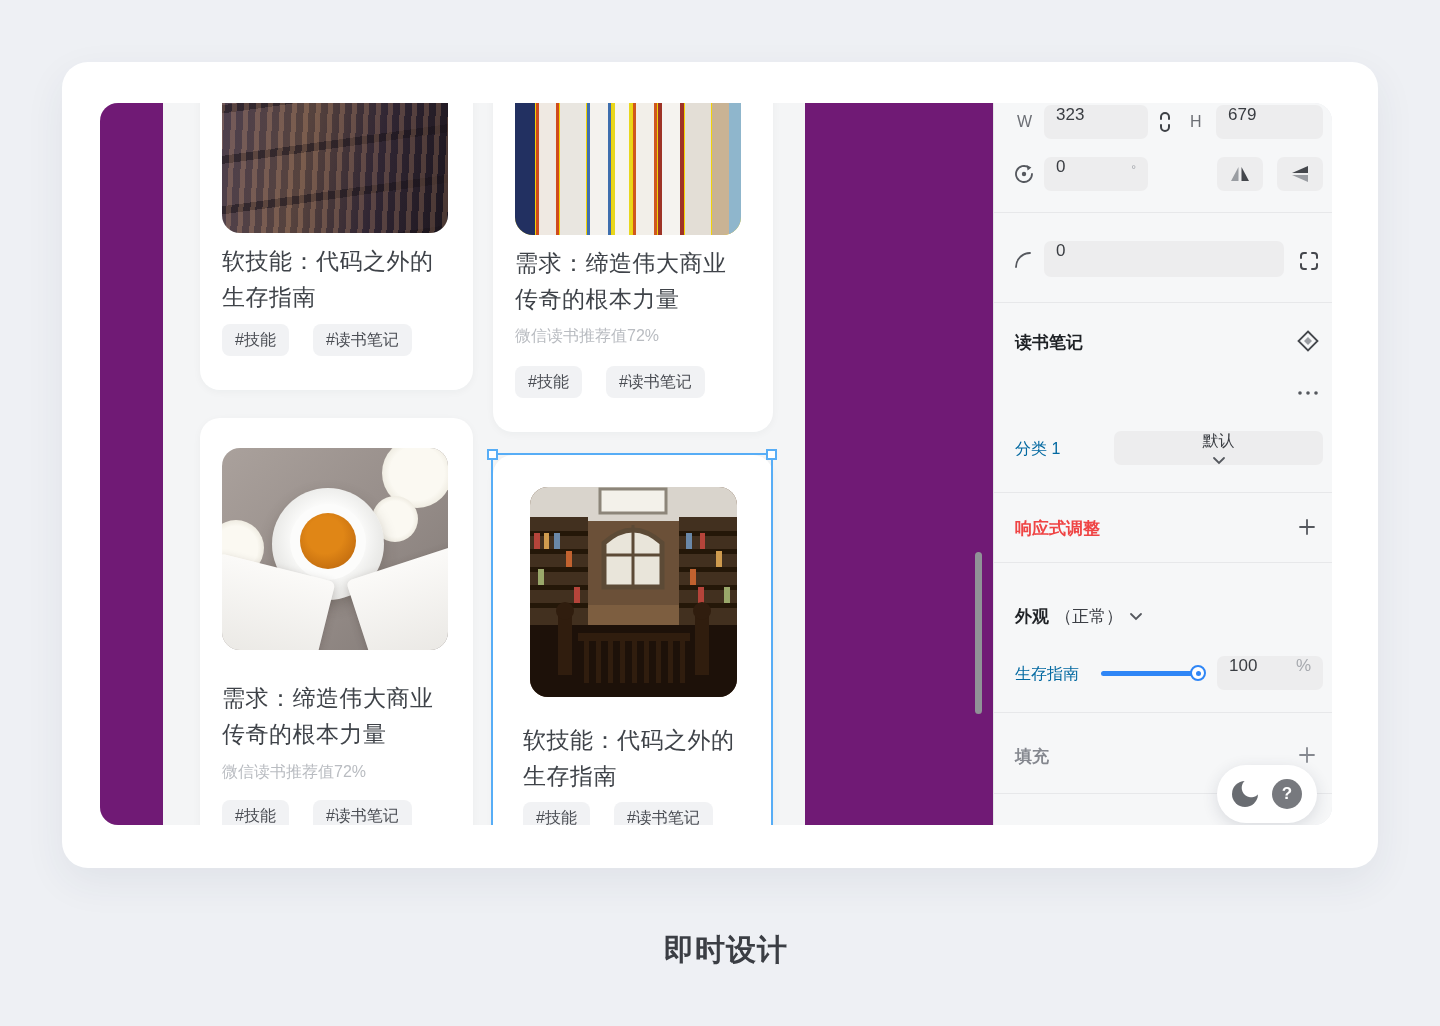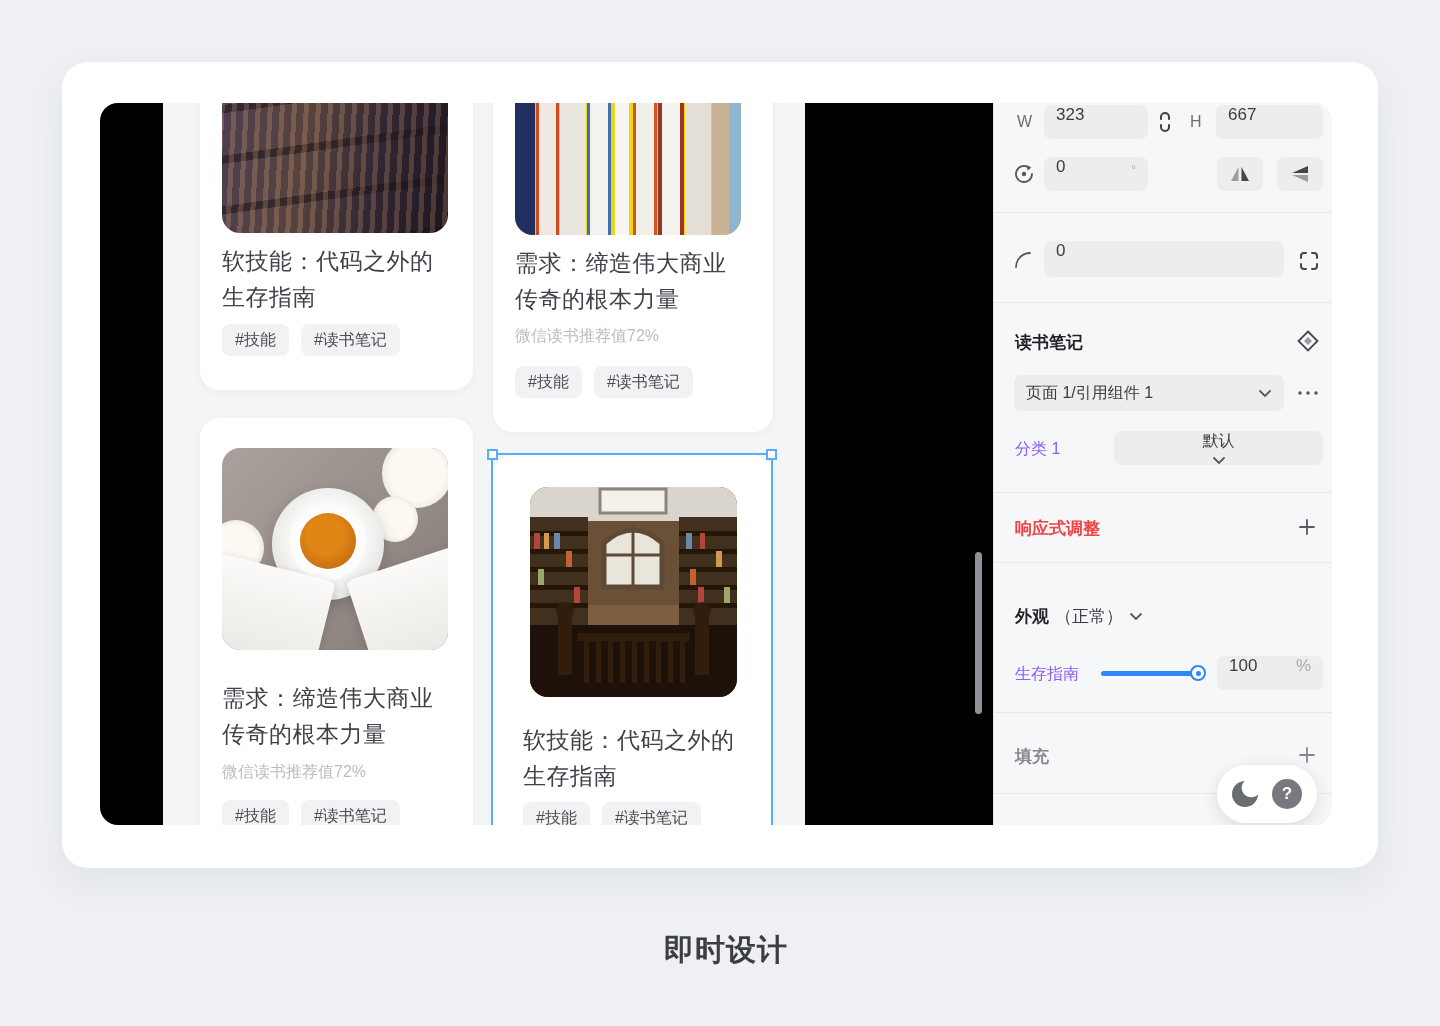"667" span { text: 667 -> 679 }
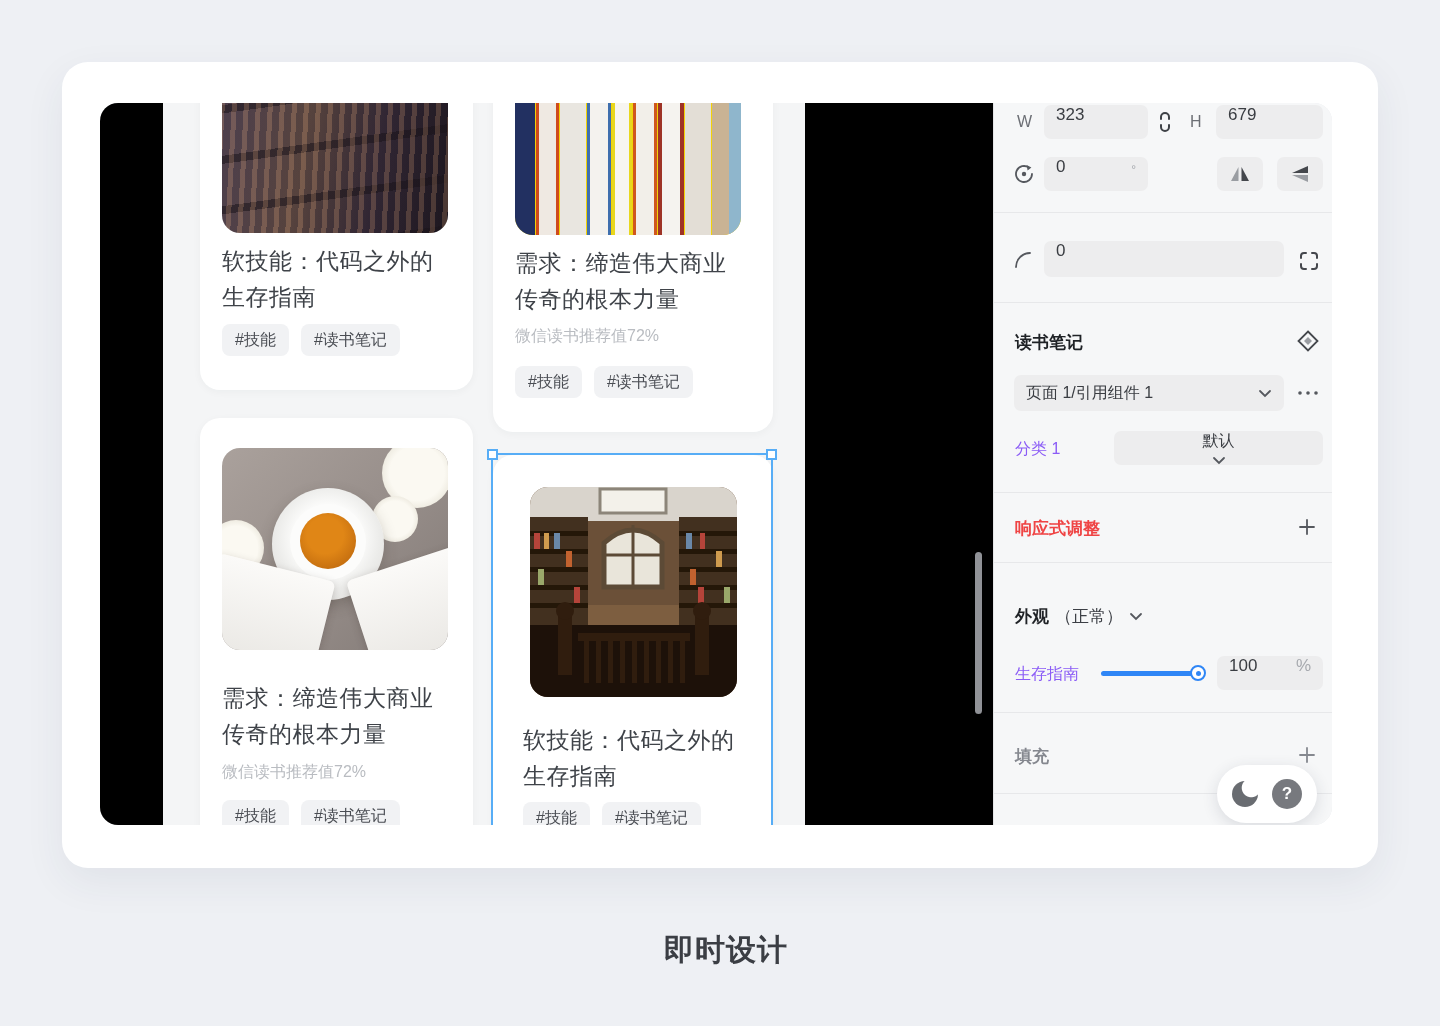"软技能：代码之外的" .canvas { background: #000000 -> #701a75 }
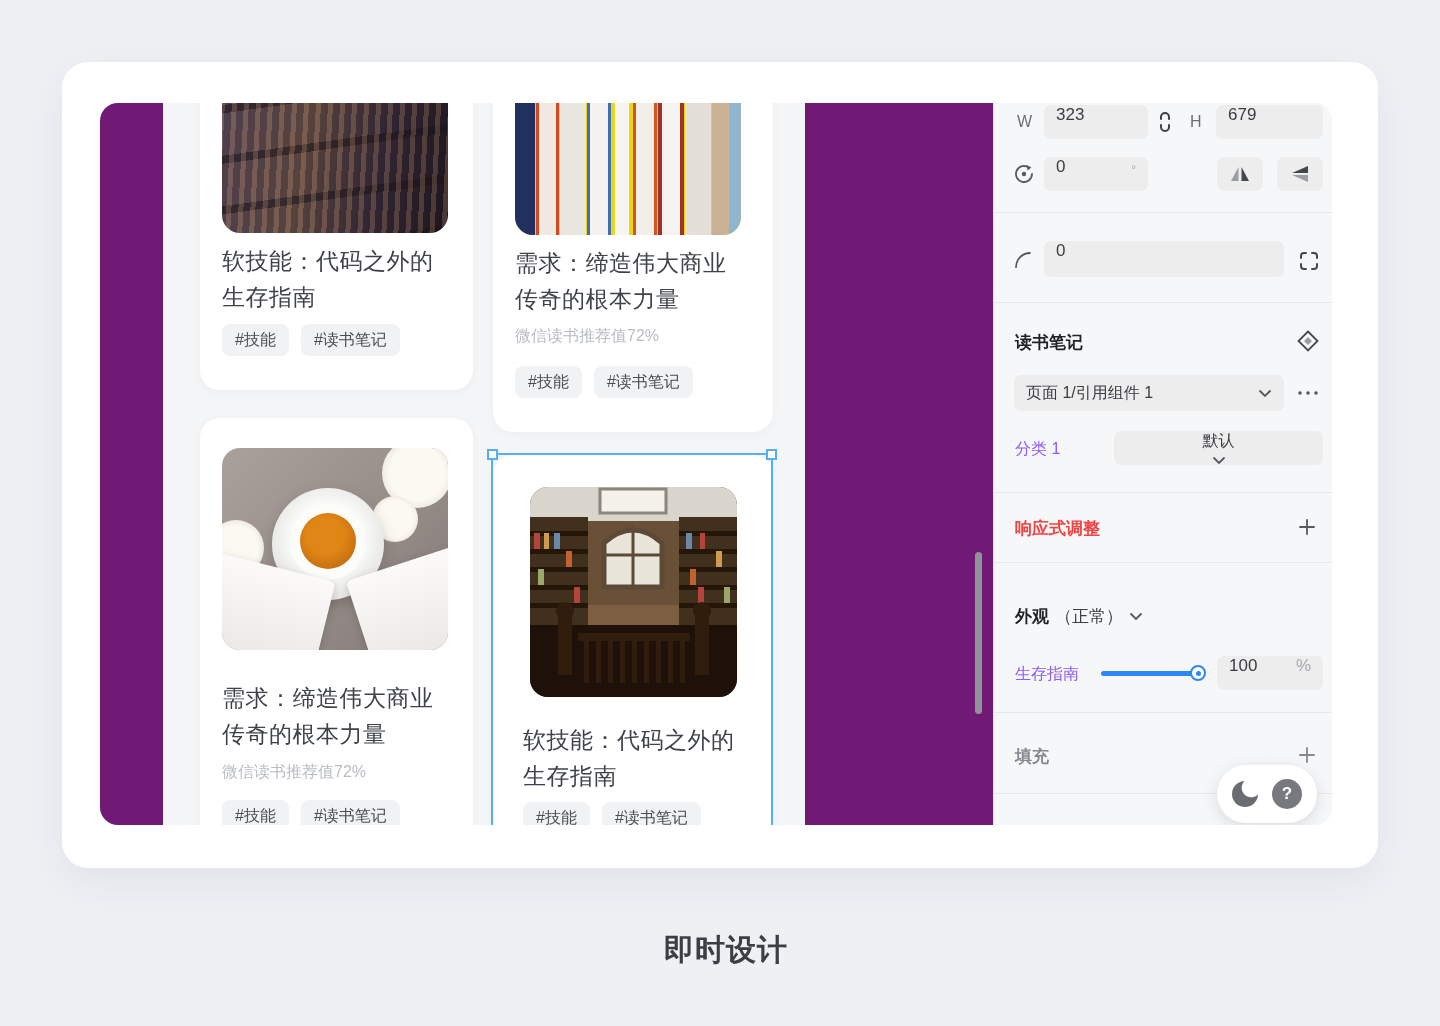"#技能" .tagrow { gap: 12px -> 24px }
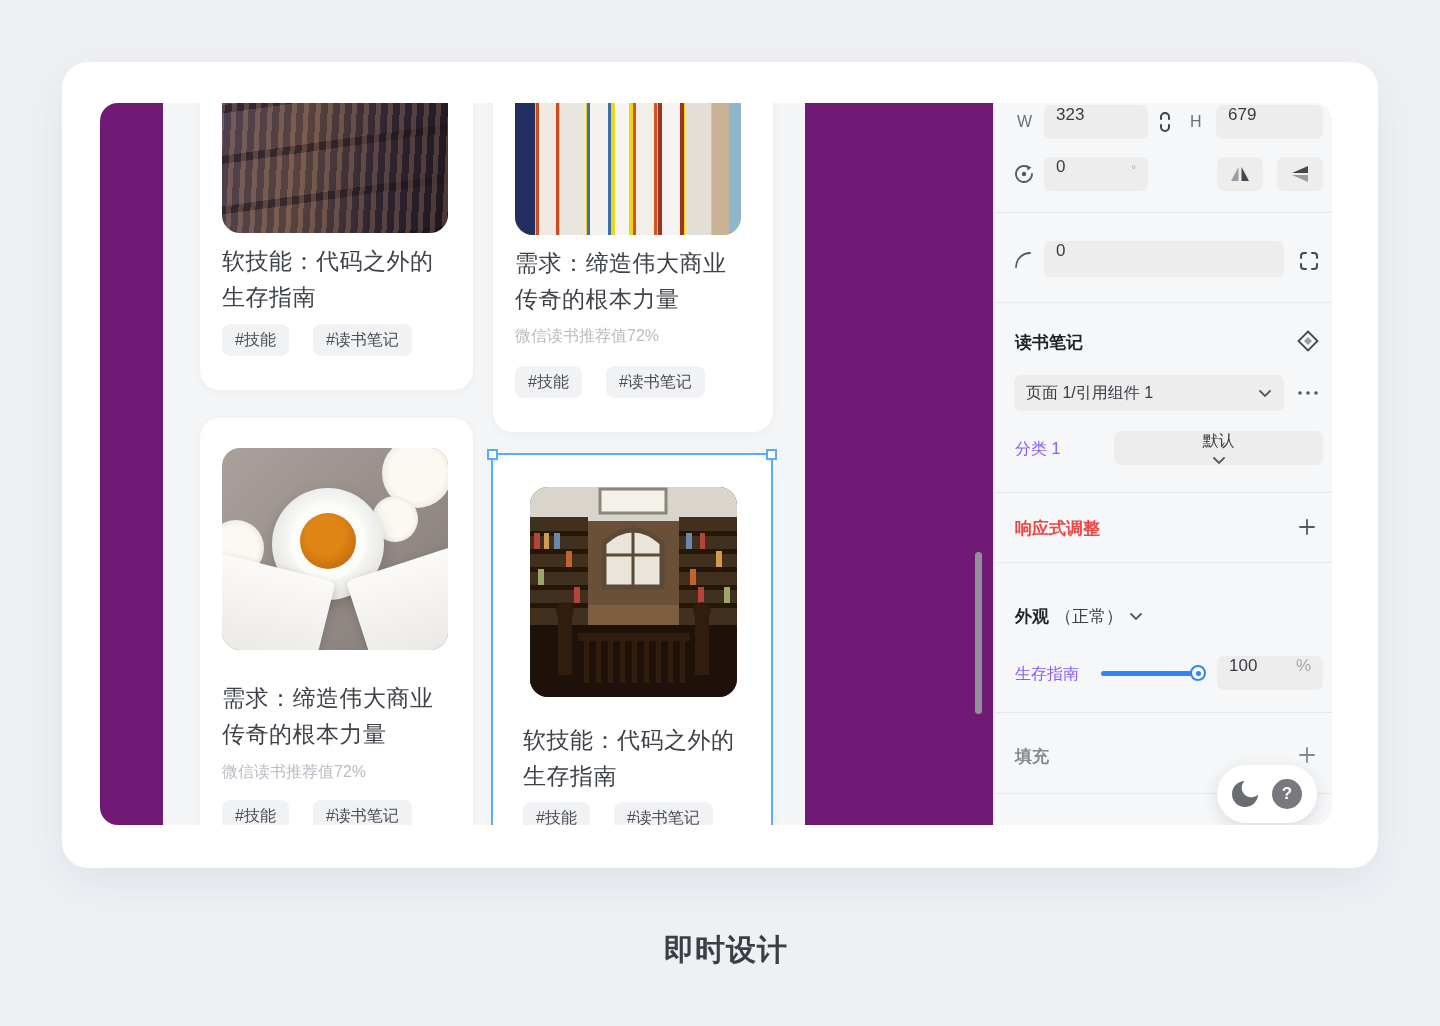"页面 1/引用组件 1" div.dropdown { html: <div> <span>页面 1/引用组件 1</span> <span> <svg> <path></path> </svg> </span> </div> -> none }
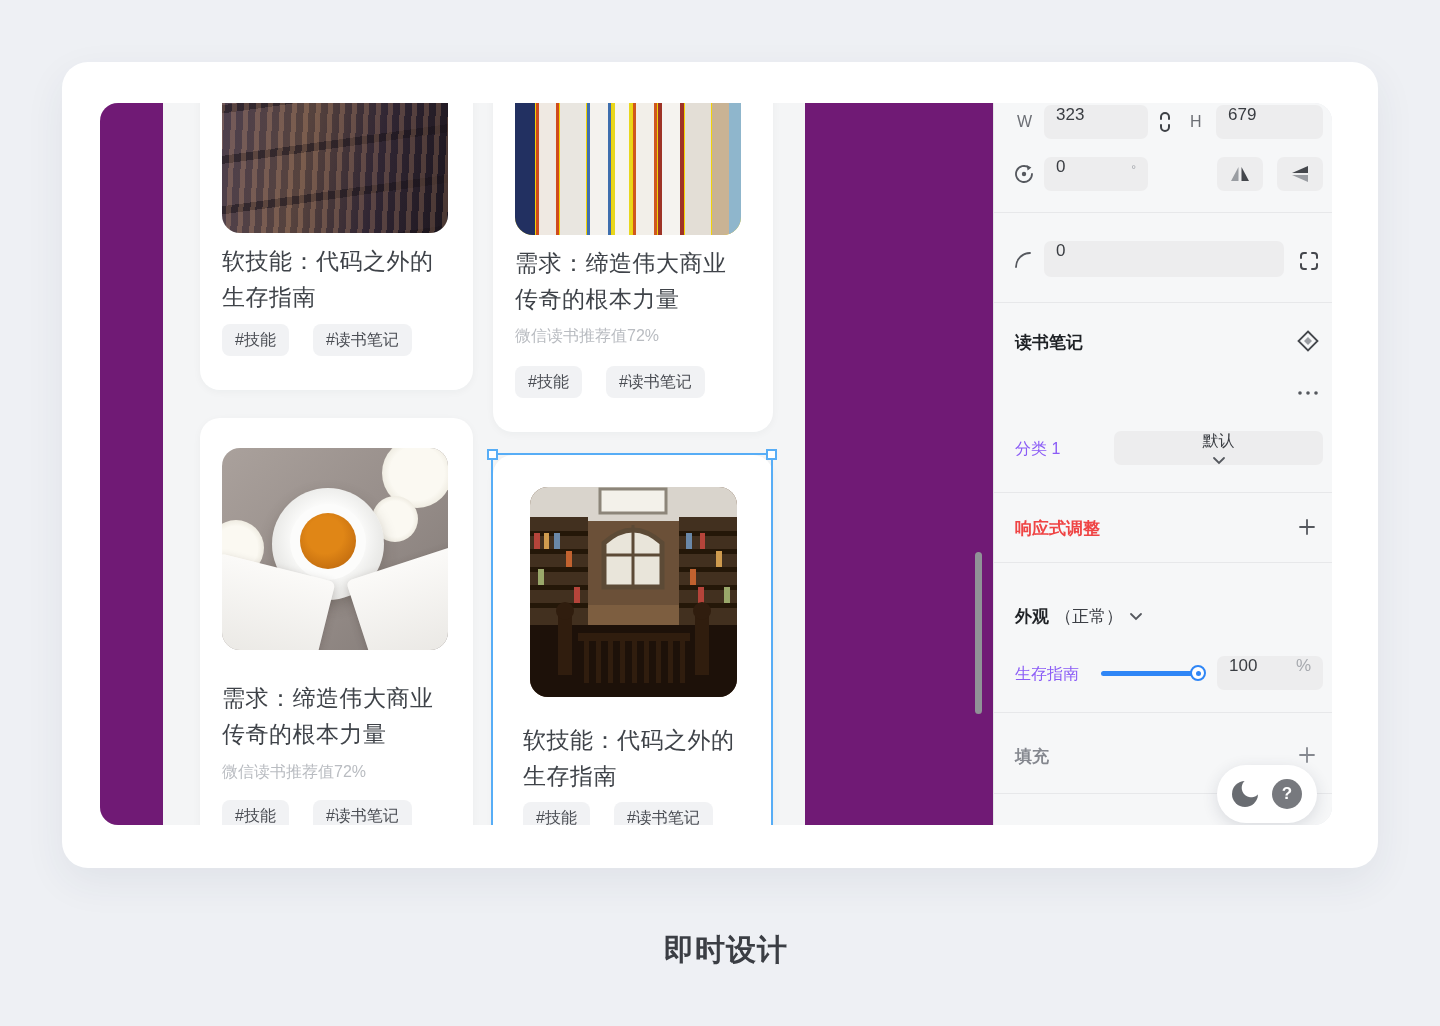"分类 1" .p-label { color: #8b5cf6 -> #0369a1 }
